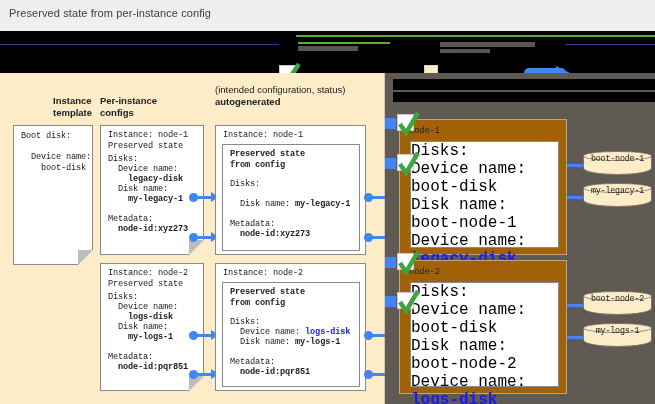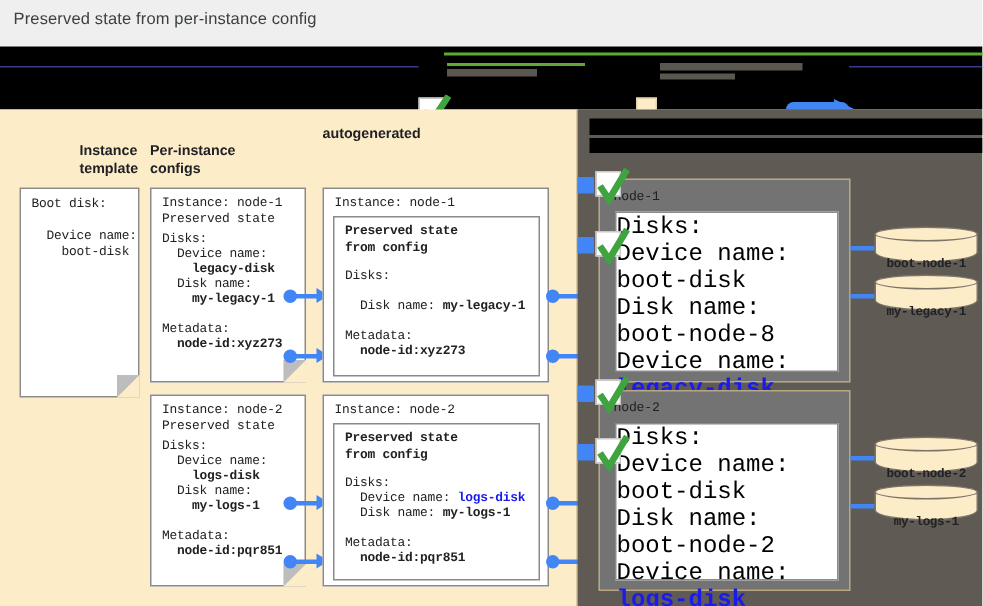"(intended configuration, status)" div.sub { html: none -> <div>(intended configuration, status)</div> }
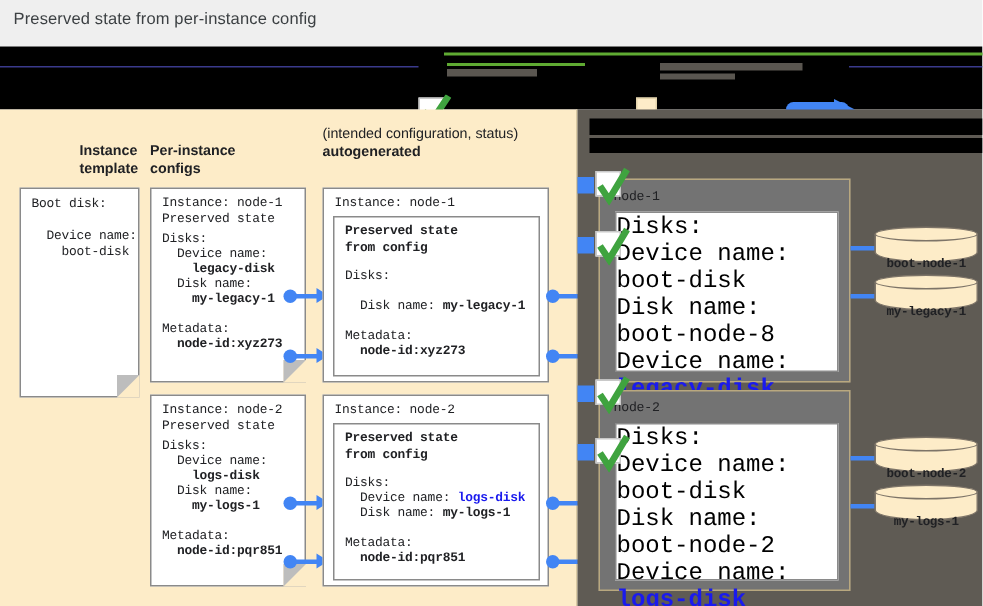"node-1" .node-card { background: #737373 -> #a16207 }
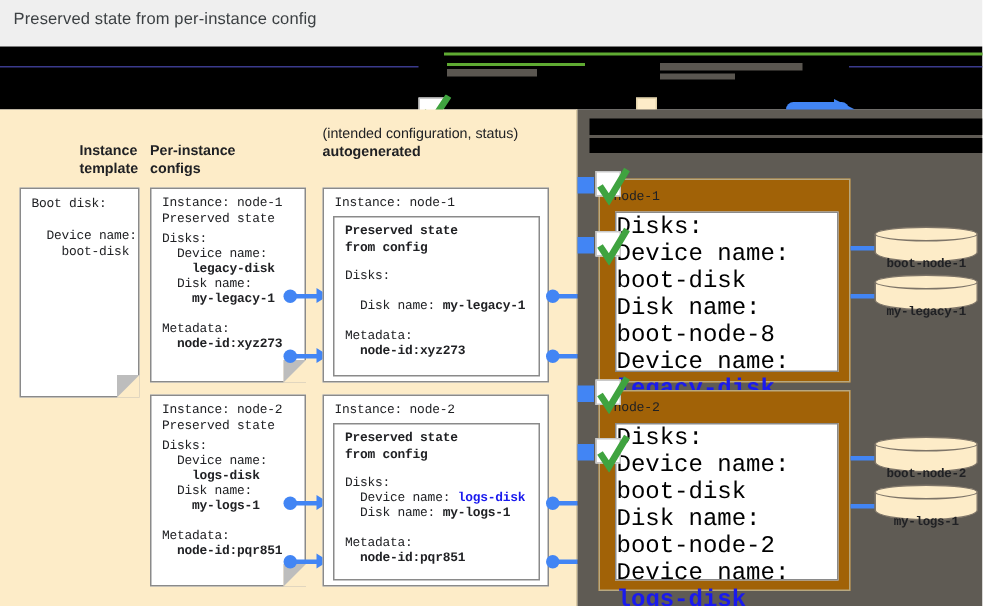"boot-node-1" .disk .dlabel { font-weight: bold -> none; top: 20px -> 3px }
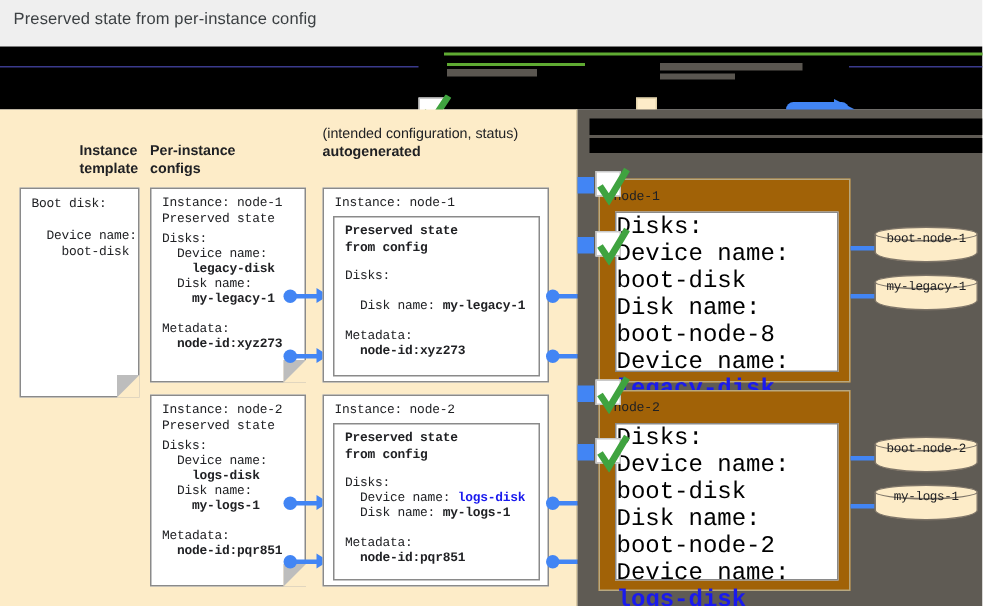"Disk name: boot-node-8" span { text: boot-node-8 -> boot-node-1 }
